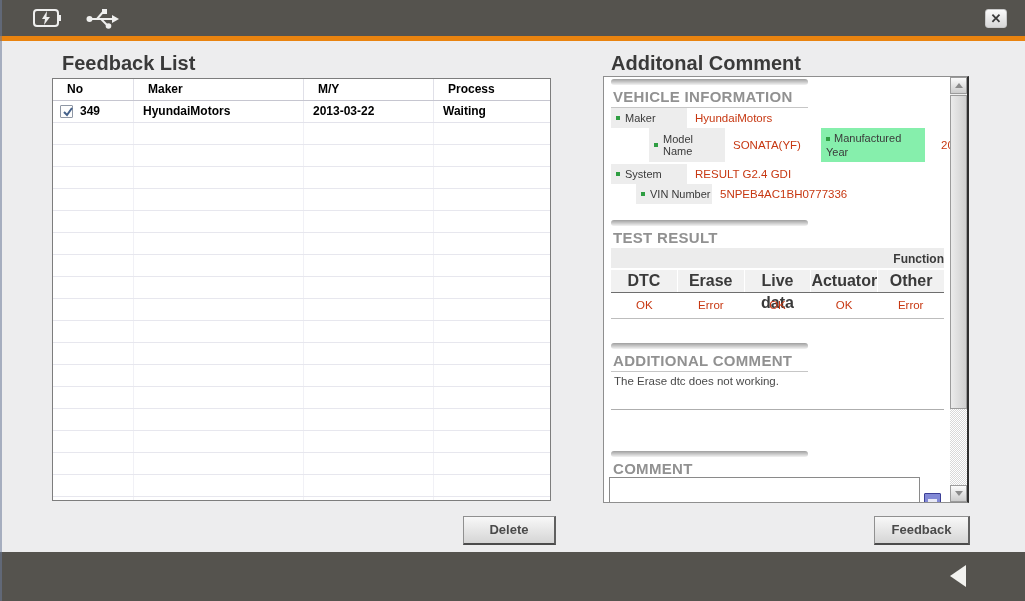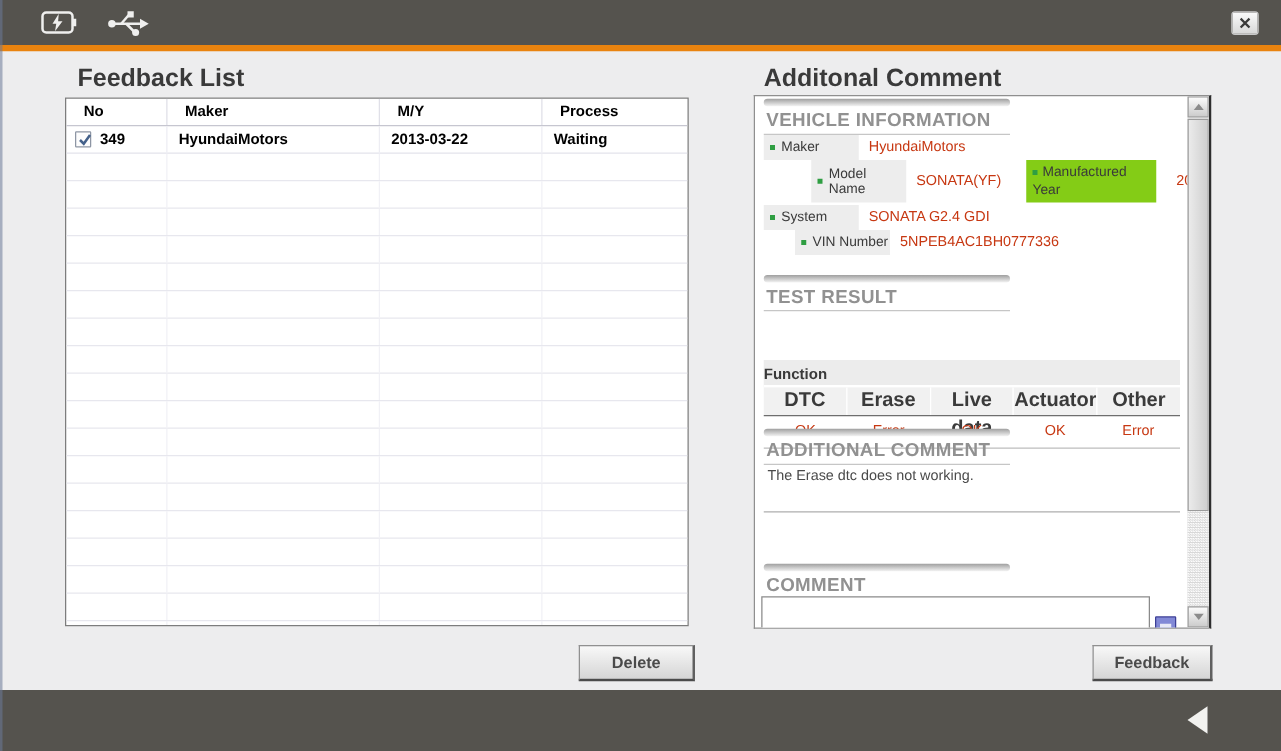"Manufactured Year" .mfg-cell { background: #84cc16 -> #86efac }
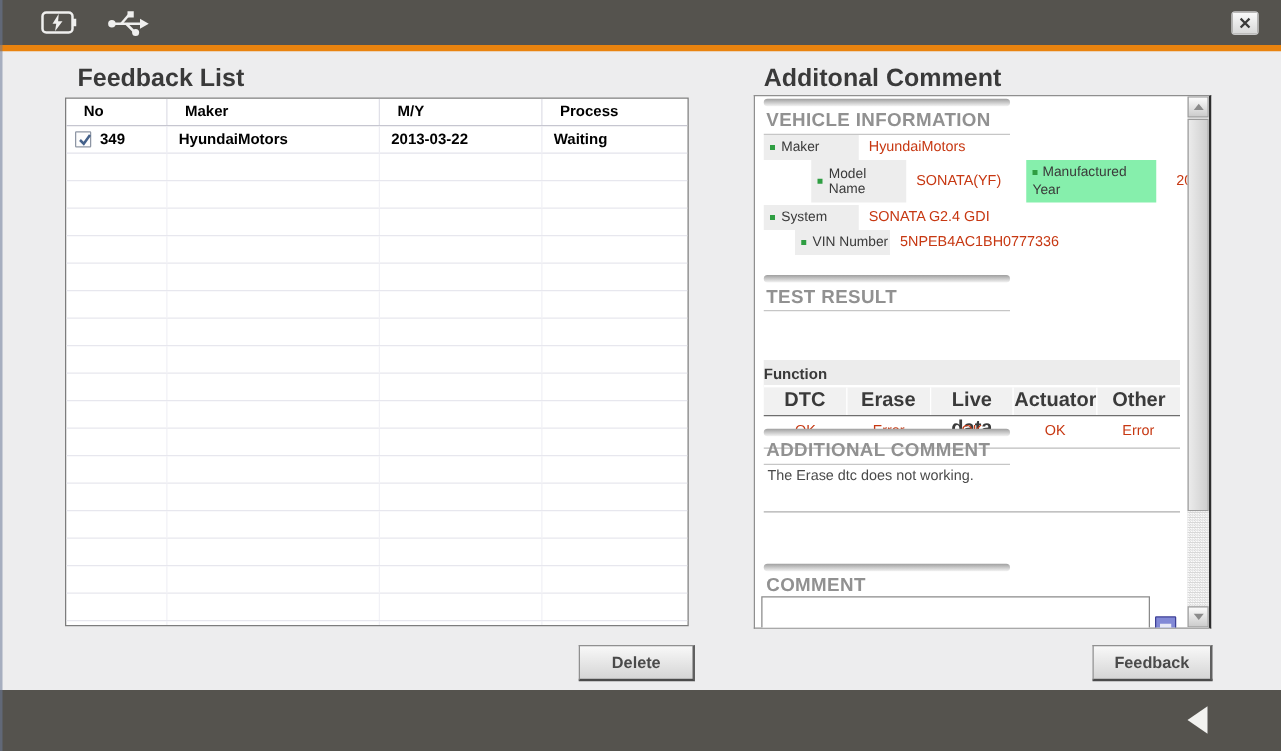"SONATA G2.4 GDI" div.vvalue { text: SONATA -> RESULT }
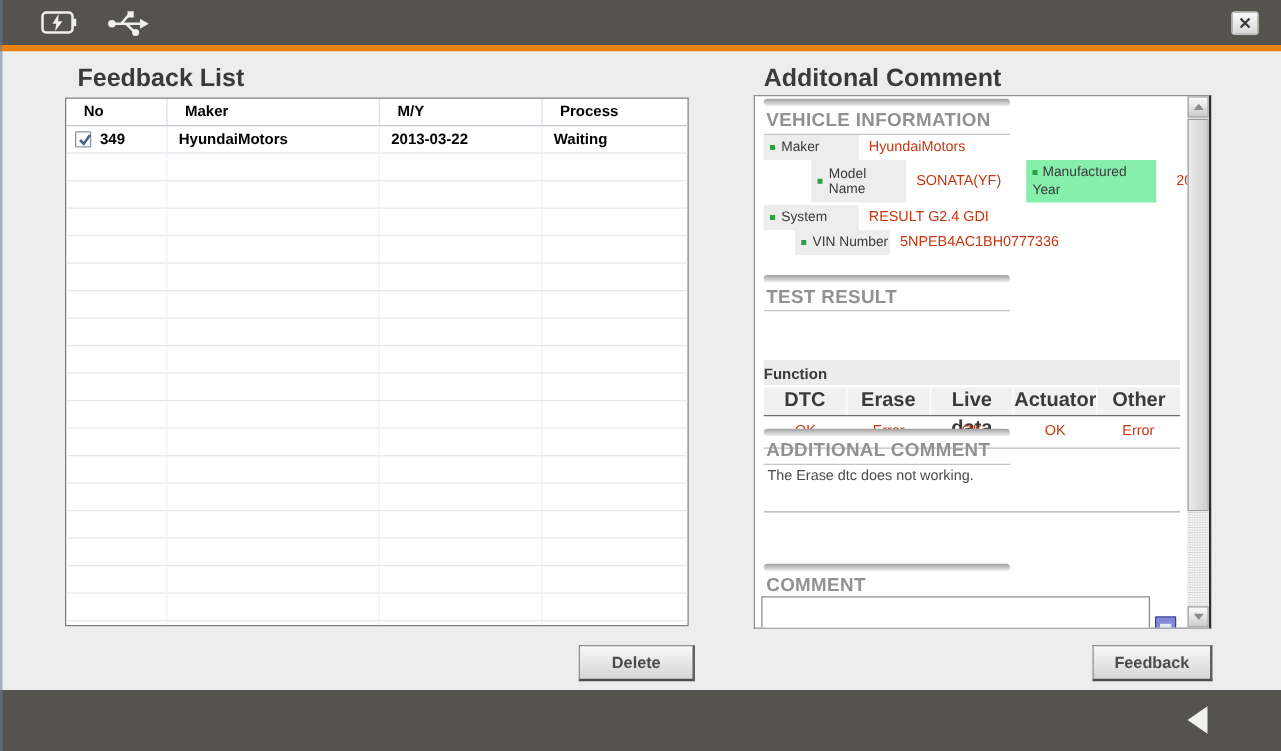"Function" .fn-group { margin-top: 40px -> none; text-align: left -> right }
